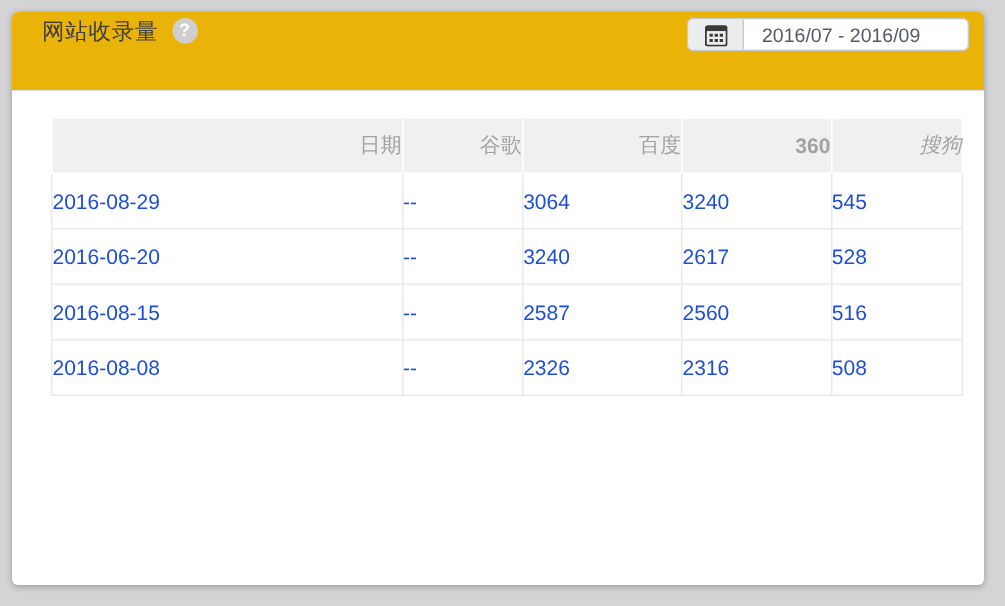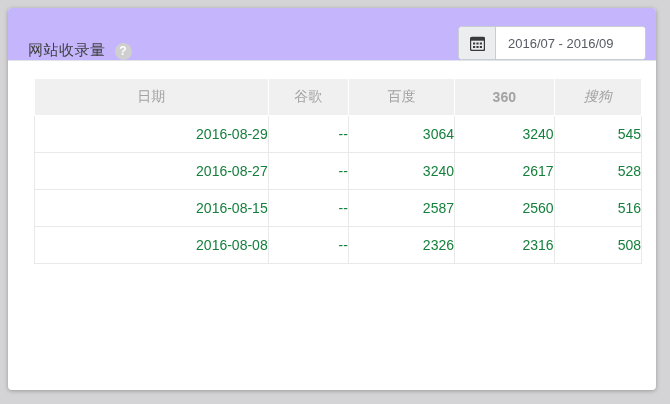"网站收录量" .card-header { align-items: flex-end -> flex-start; background: #c4b5fd -> #eab308; padding: 16px 10px 0 20px -> 4px 10px 0 20px }
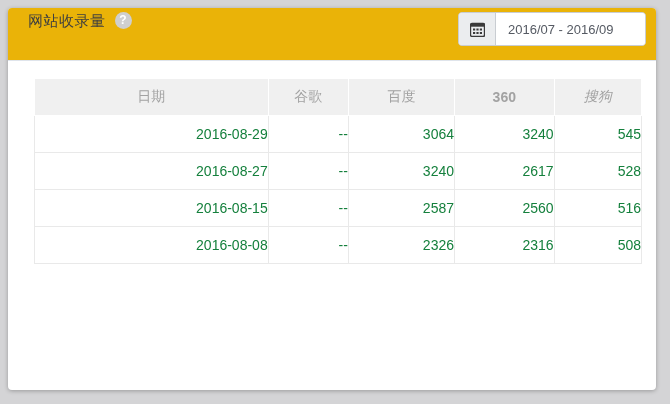"2016/07 - 2016/09" .date-picker { height: 34px -> 22px }
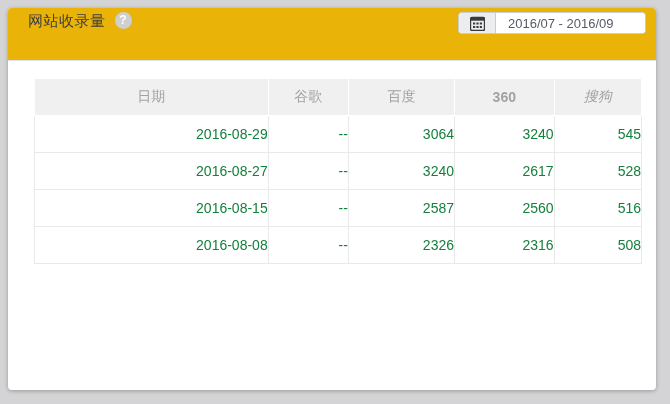"日期" .data-table th { text-align: center -> right }
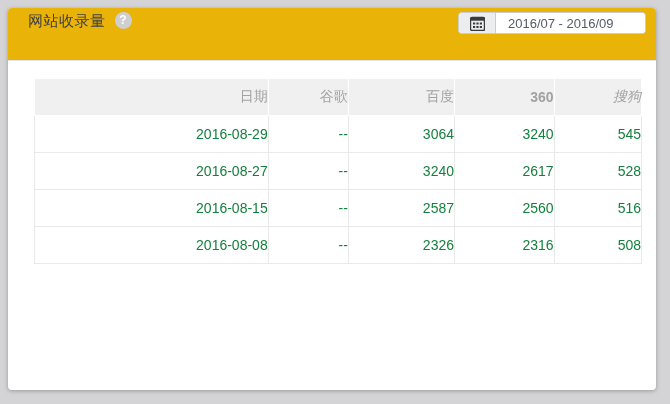"2016-08-29" .data-table td { color: #15803d -> #1d4ed8; text-align: right -> left }
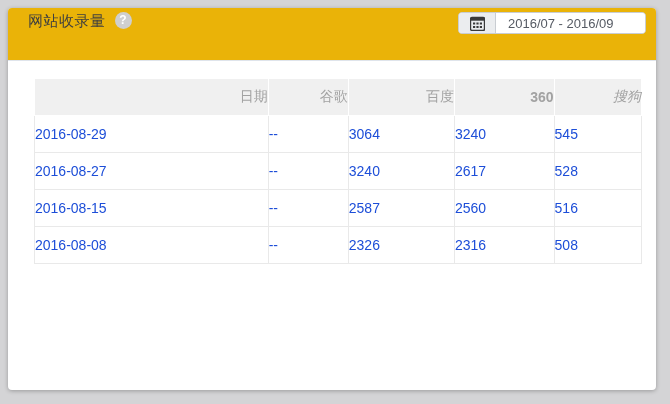"2016-08-27" td { text: 2016-08-27 -> 2016-06-20 }
